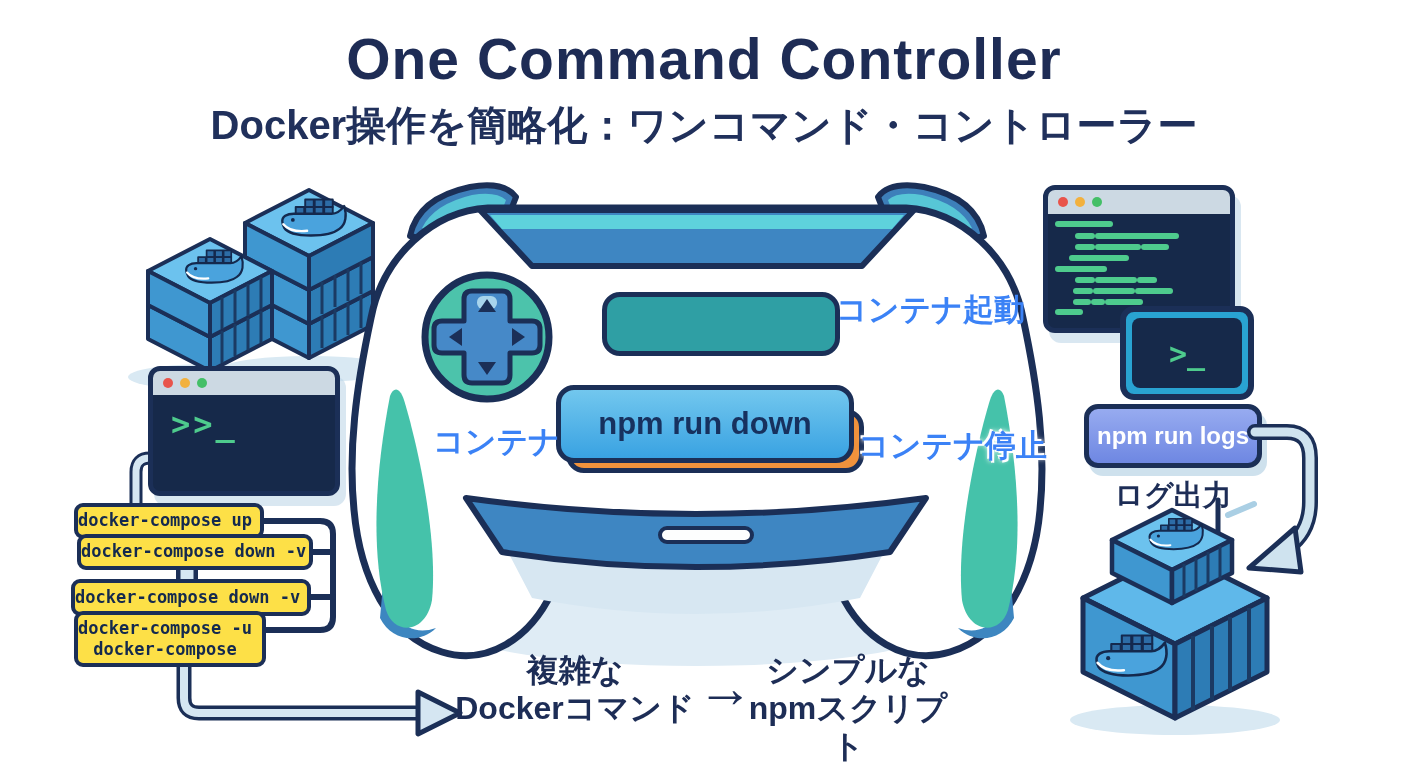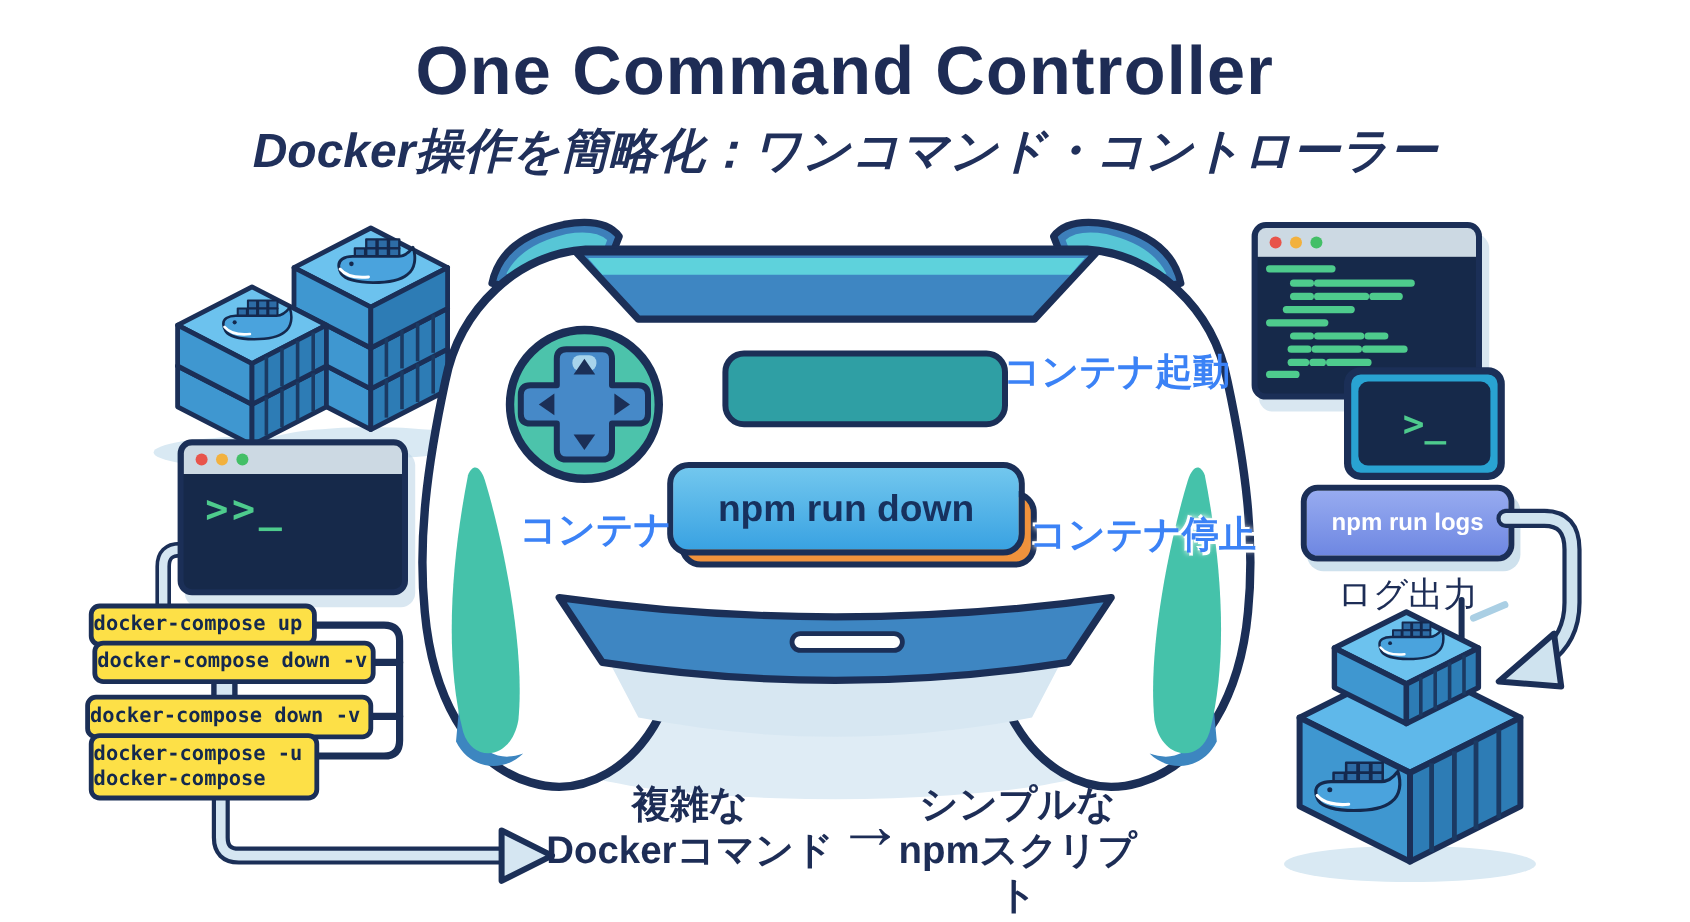"Docker操作を簡略化：ワンコマンド・コントローラー" .subtitle { font-style: italic -> none }
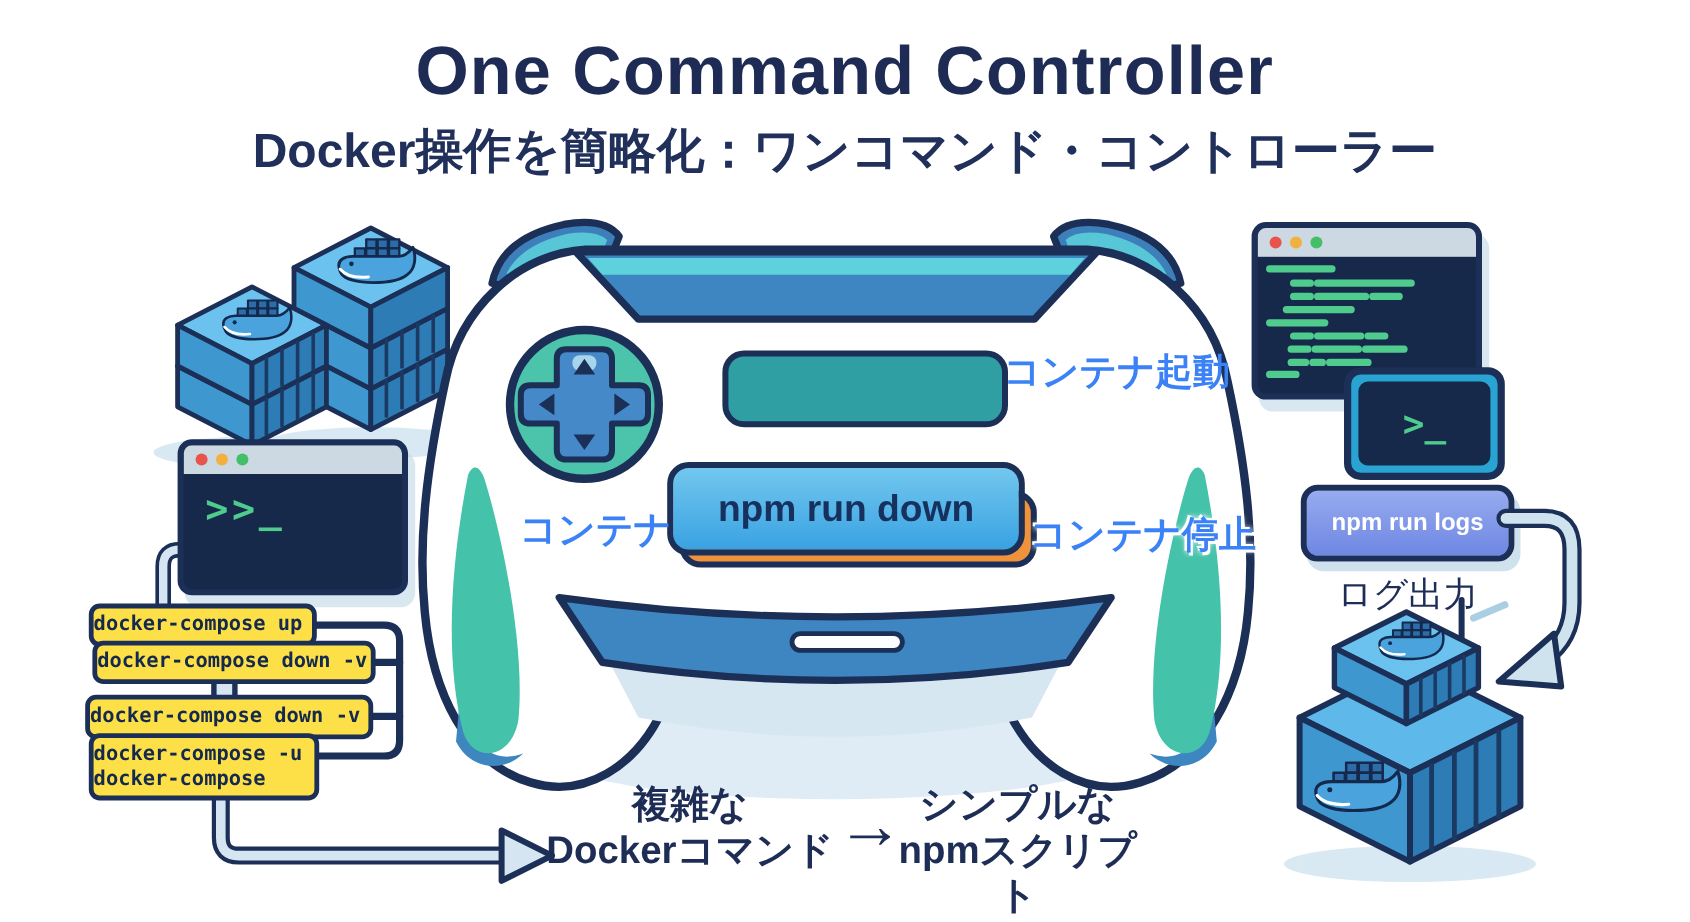"npm run logs" .logs-btn { font-size: 20px -> 24px }
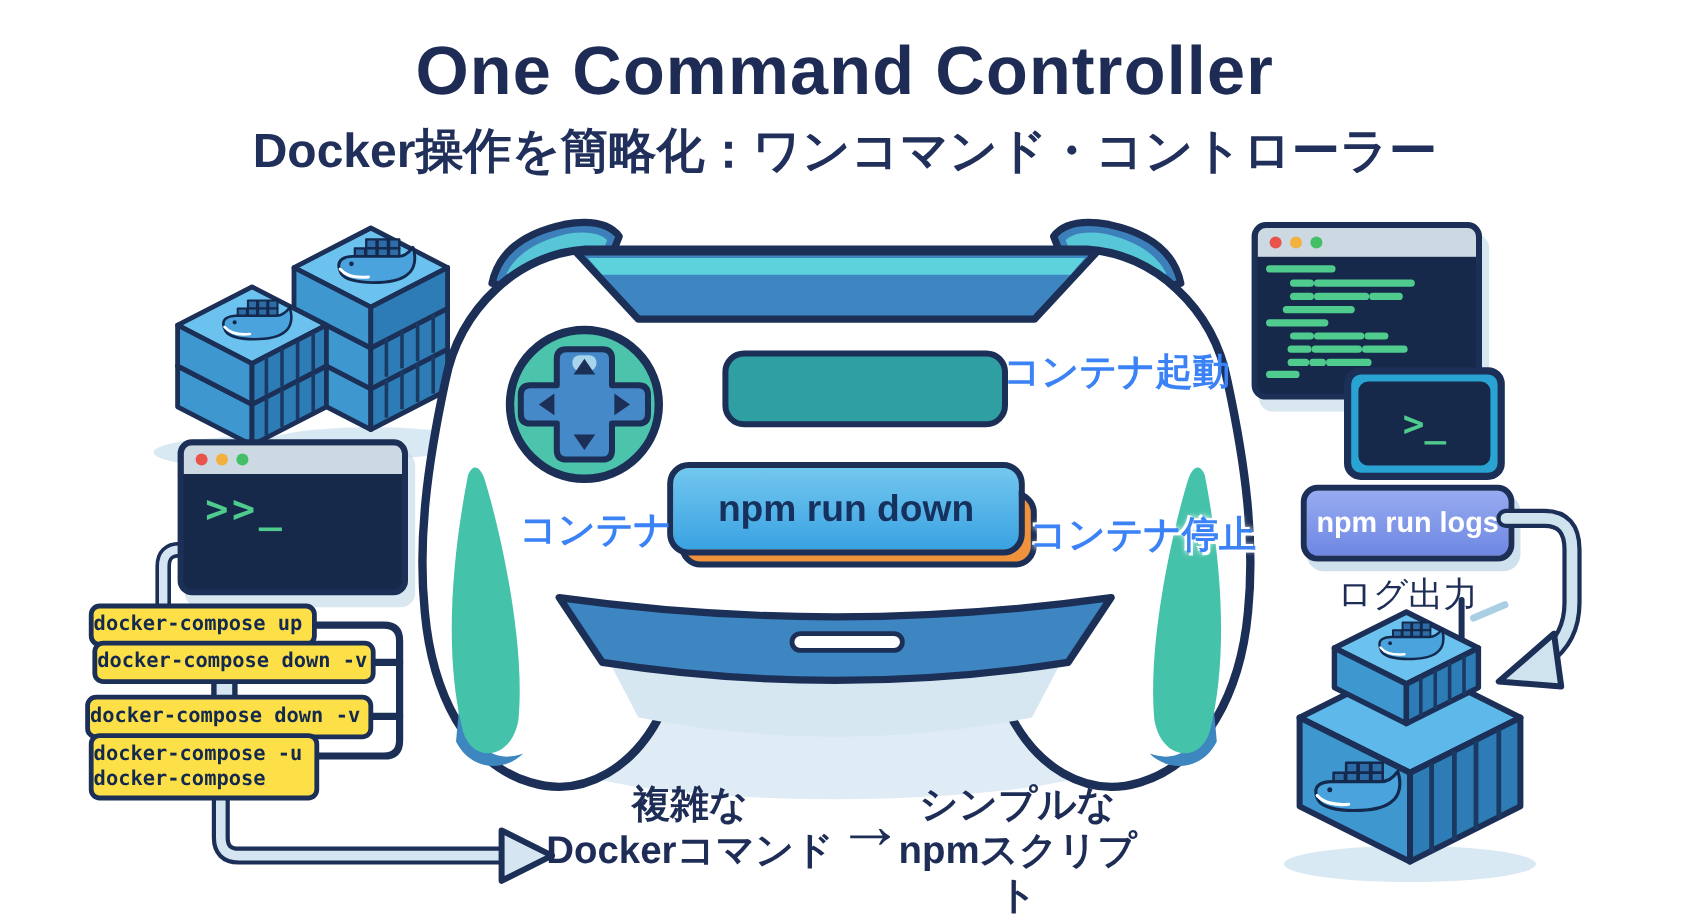"ログ出力" div.abs { font-weight: normal -> bold }
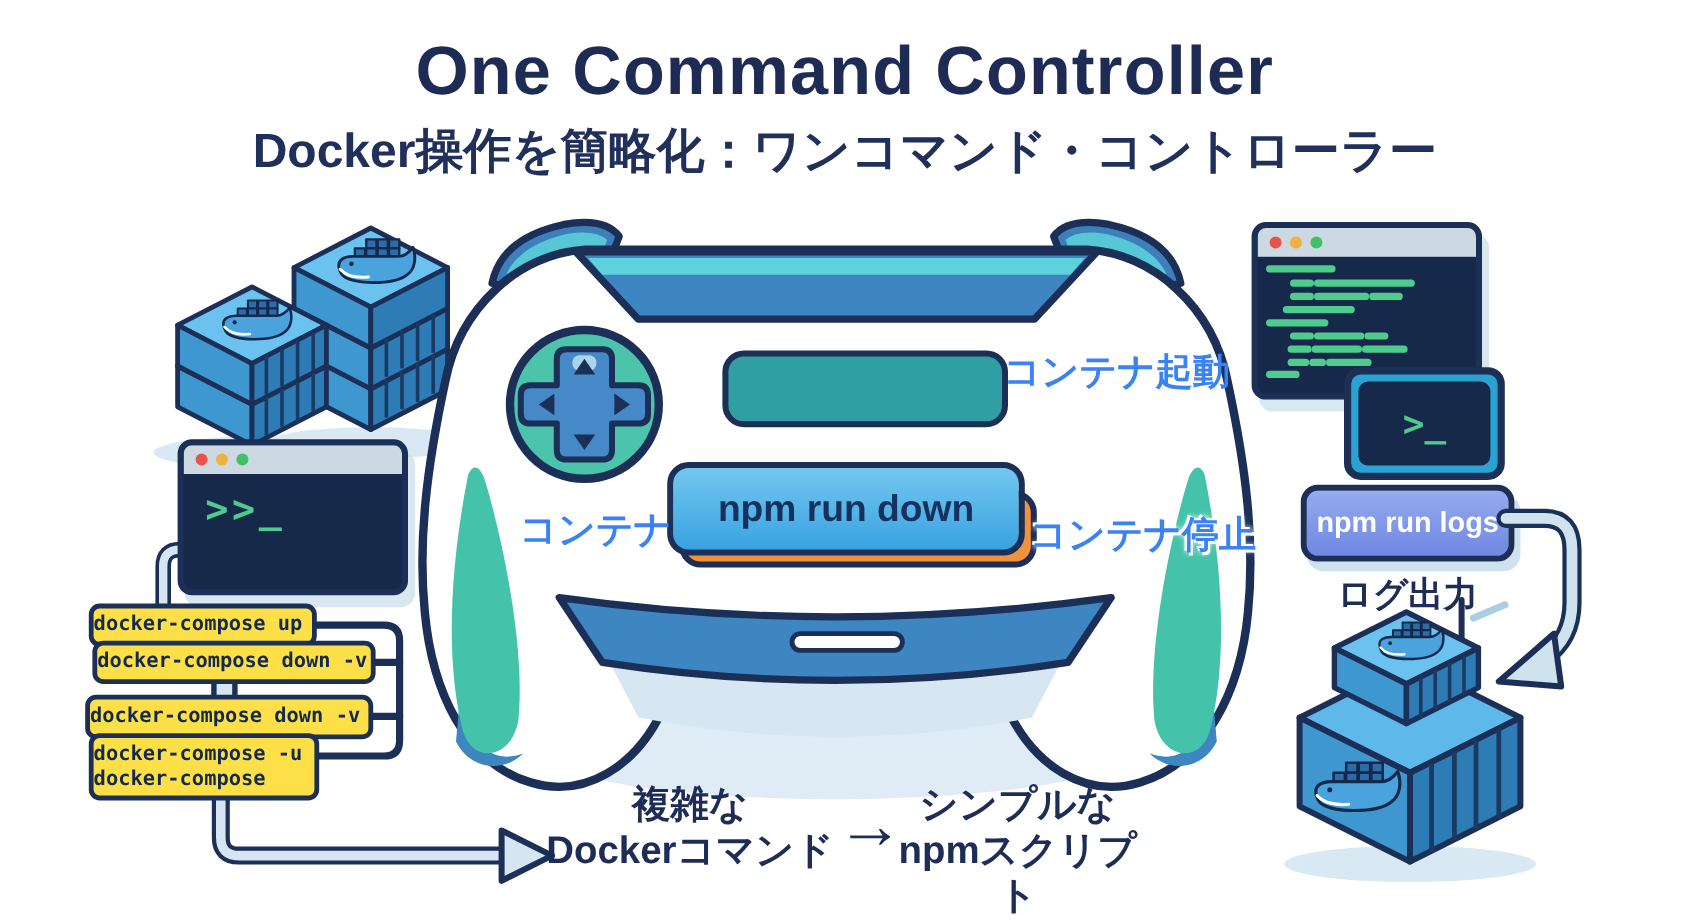"docker-compose -u" .pre { text-align: none -> center }
